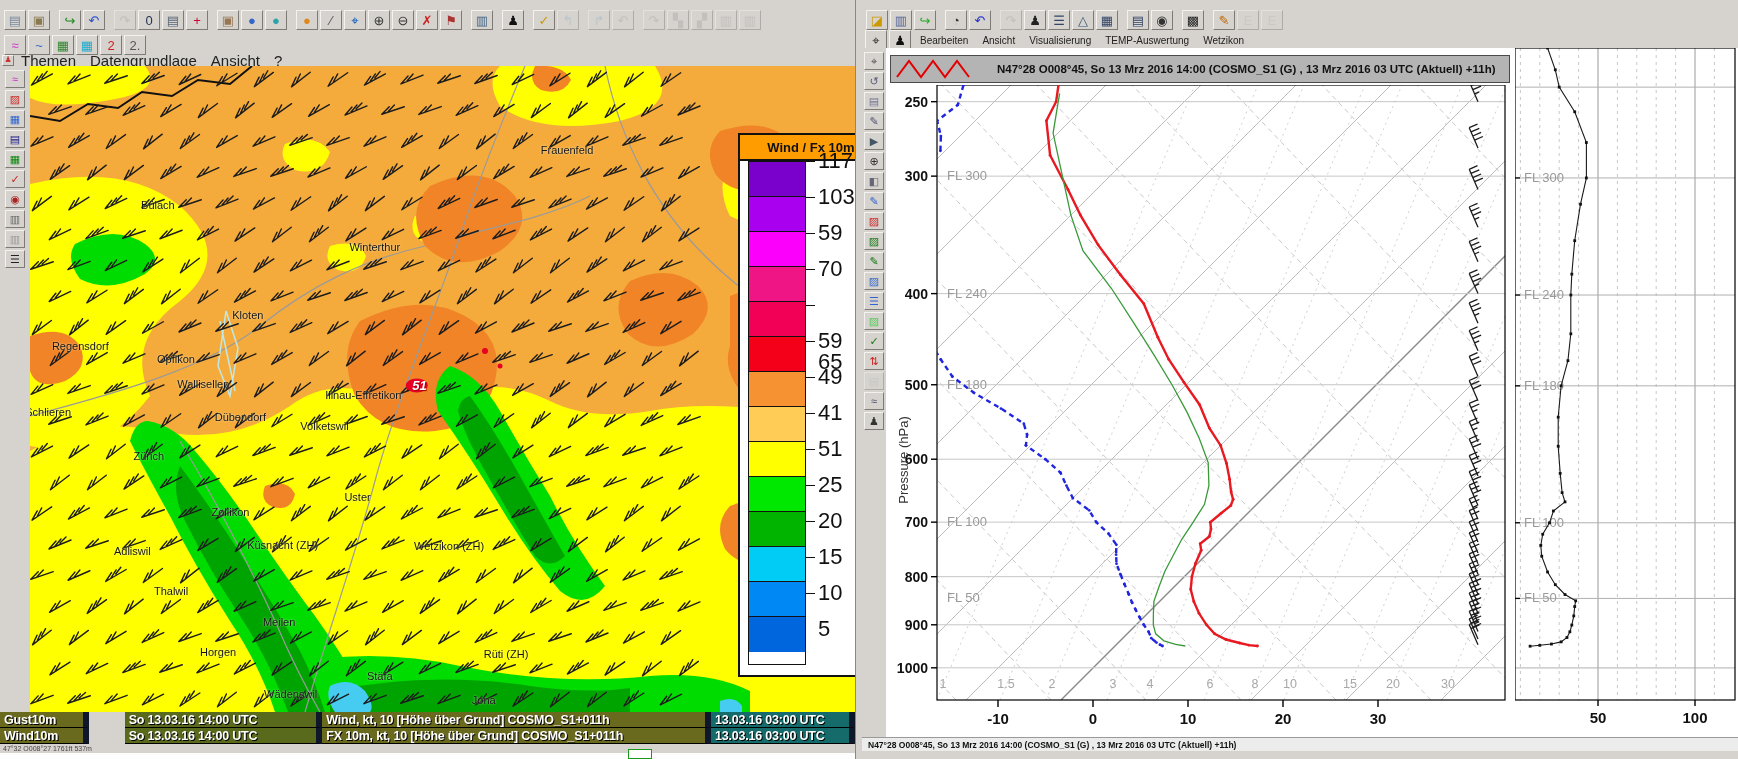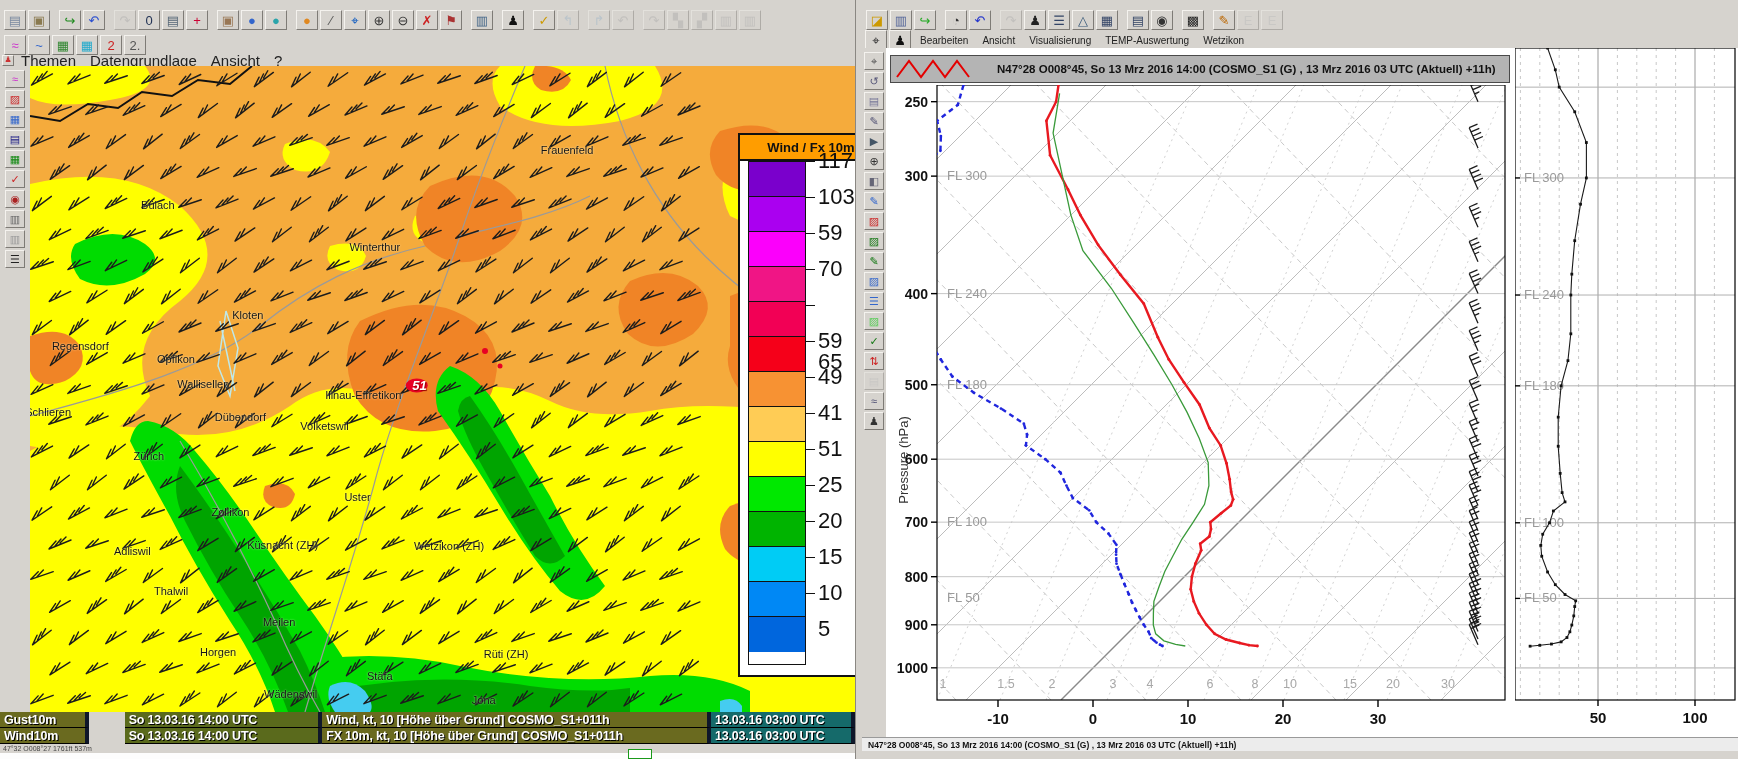"Gust10m" .srow div { border-right: 4px solid #0f172a -> 6px solid #0f172a }
